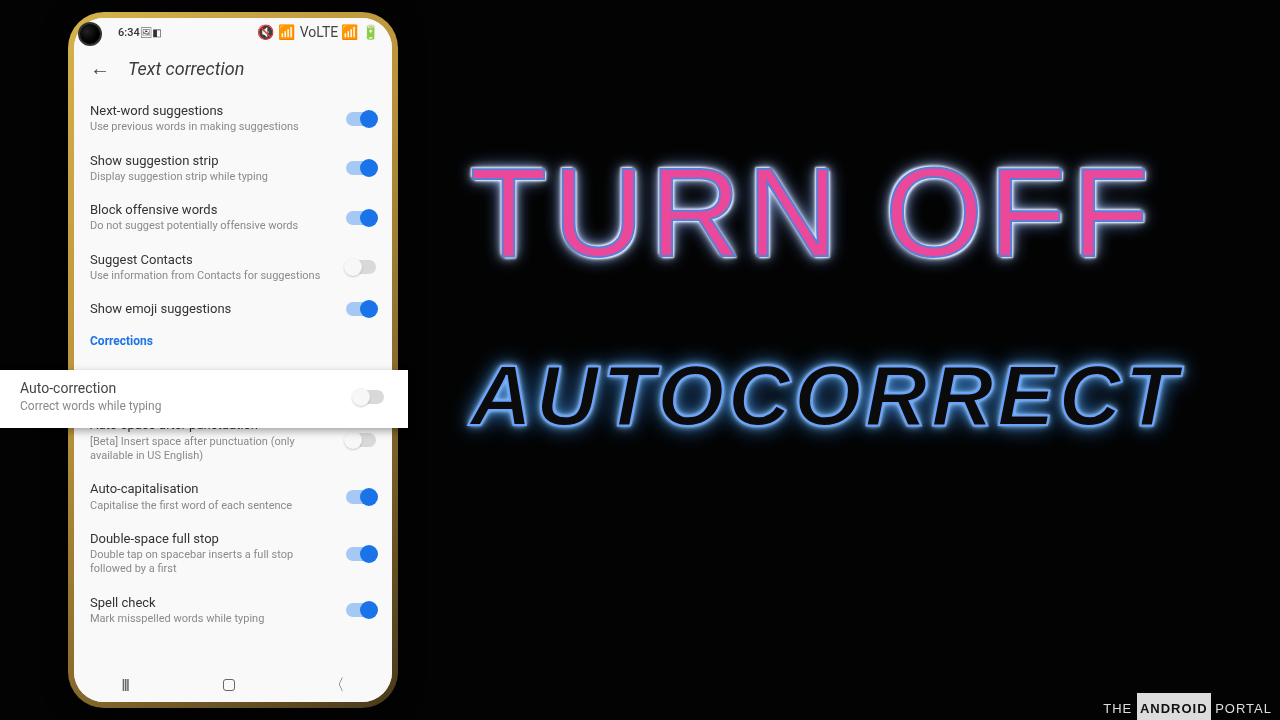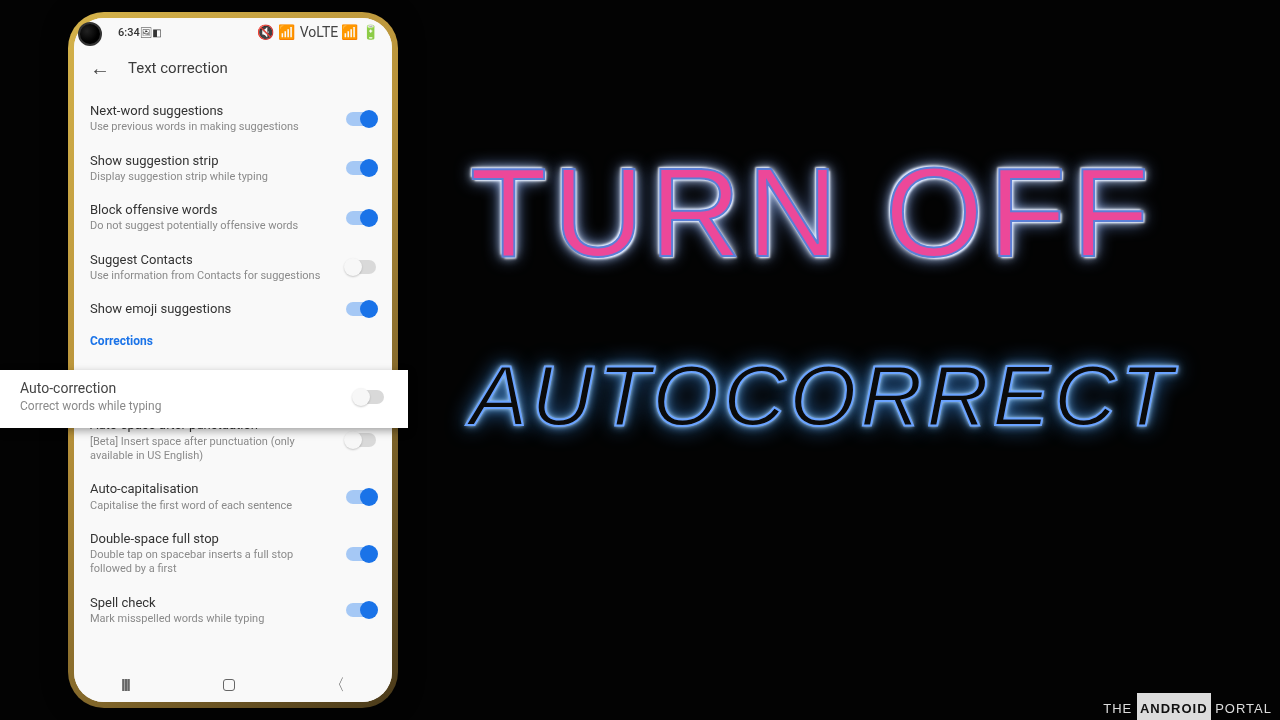"Text correction" .header-title { font-size: 15px -> 18px; font-style: none -> italic }
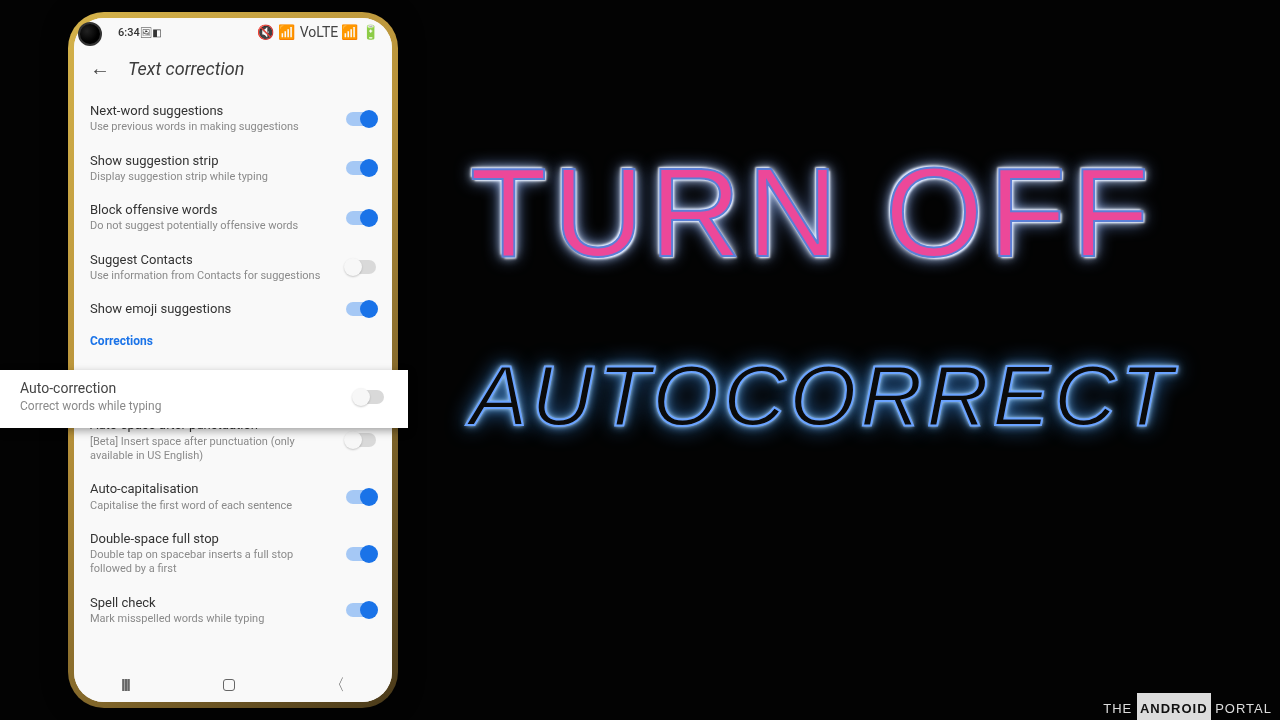"AUTOCORRECT" .hero-line2 { font-weight: 400 -> 700 }
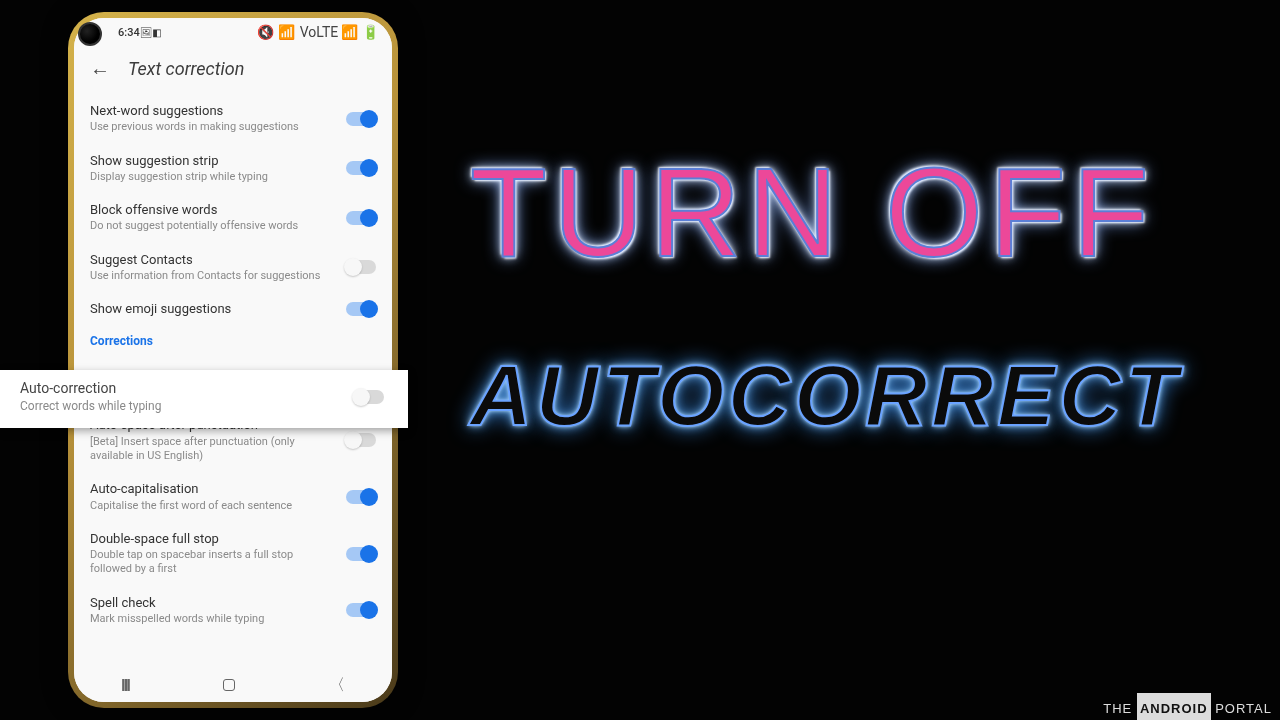"III" .nav-recents { font-weight: 700 -> 400 }
